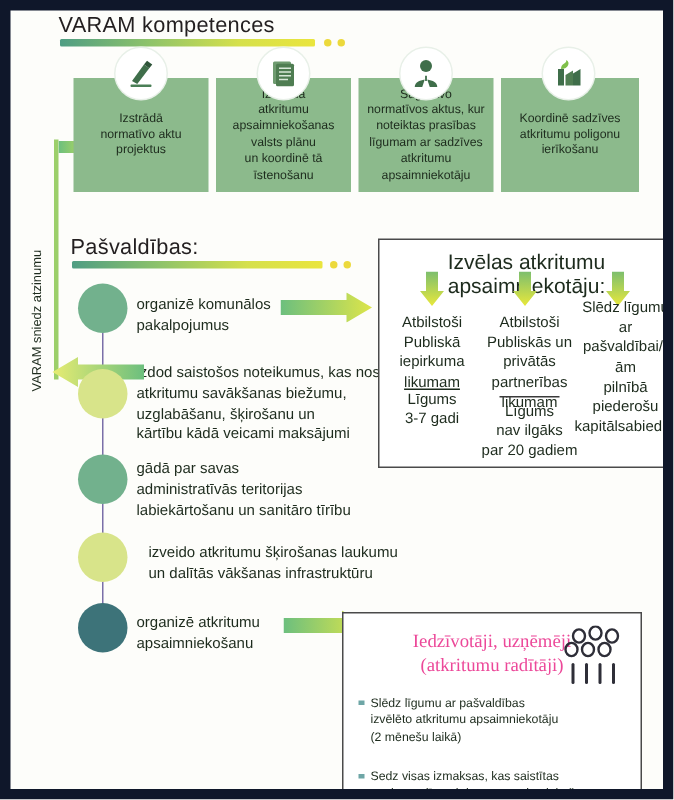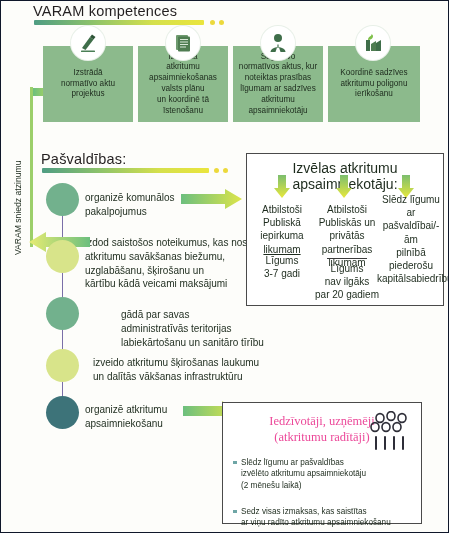"VARAM kompetences" #canvas { border: 1px solid #0f172a -> 7px solid #0f172a }
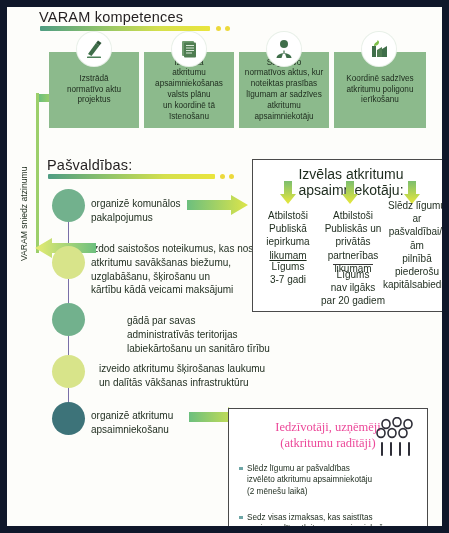"gādā par savas" div.tl-txt { margin-left: 36px -> none; top: 307px -> 299px }
